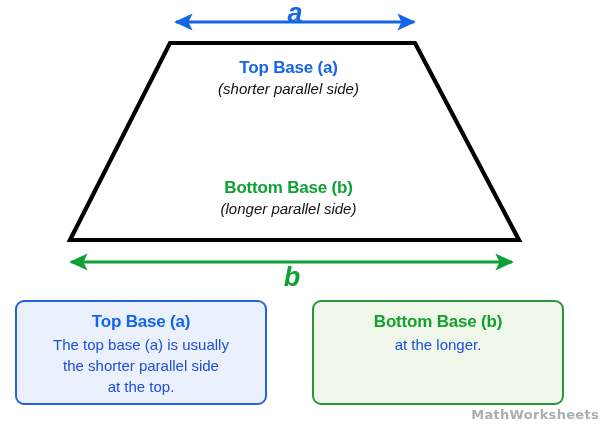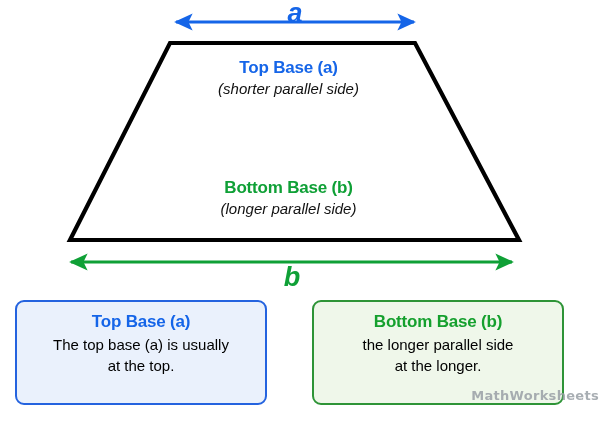"The top base (a) is" .box-body { color: #000000 -> #1d4ed8 }
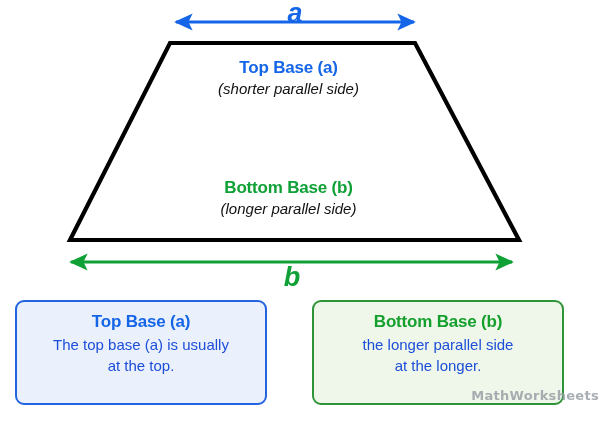"the longer parallel side" div { html: <div>the longer parallel side</div> -> none }
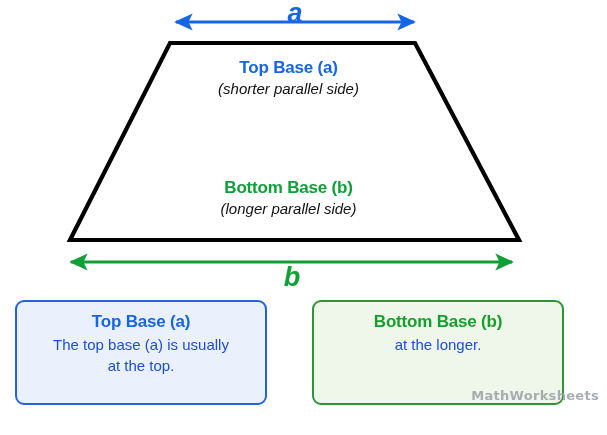"the shorter parallel side" div { html: none -> <div>the shorter parallel side</div> }
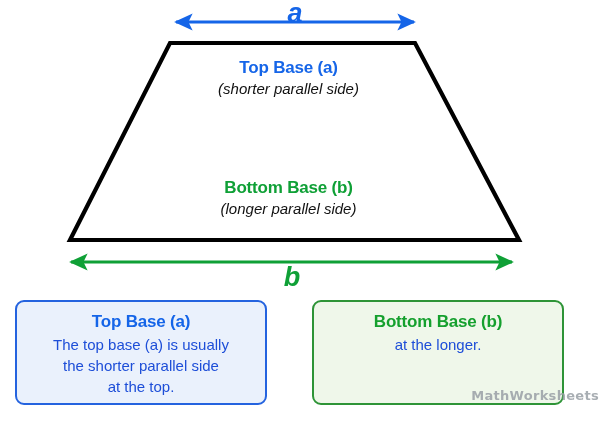"MathWorksheets" #watermark { top: 388px -> 407px }
